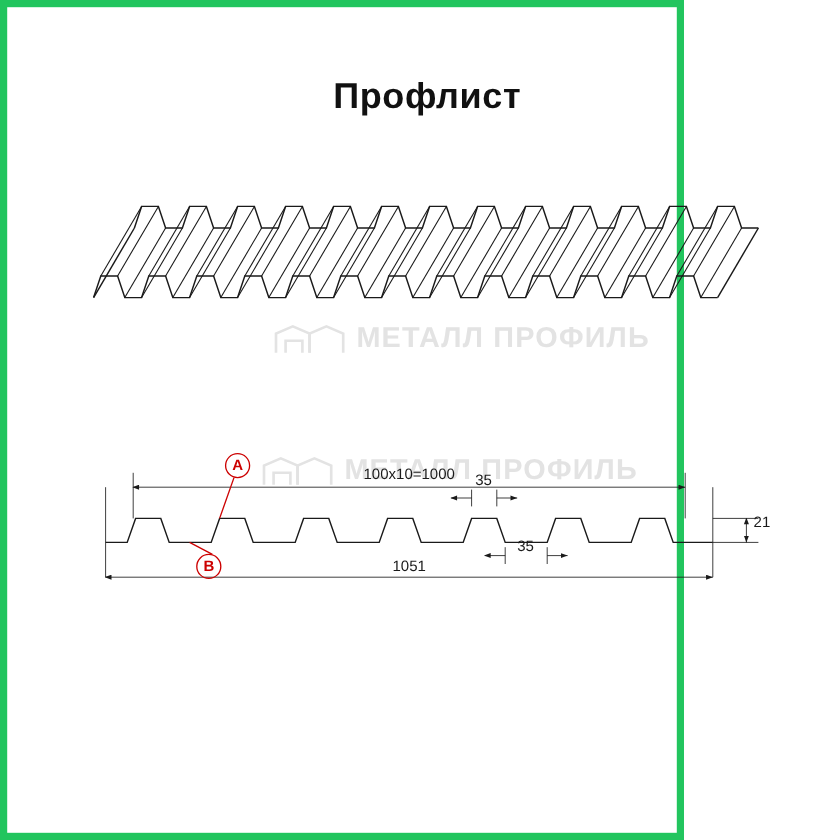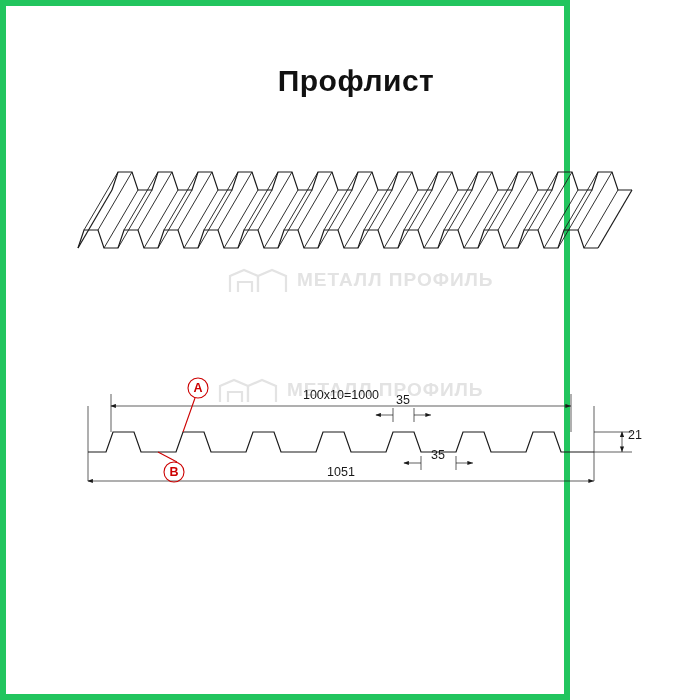"МЕТАЛЛ ПРОФИЛЬ" .wm { font-size: 19px -> 24px }
